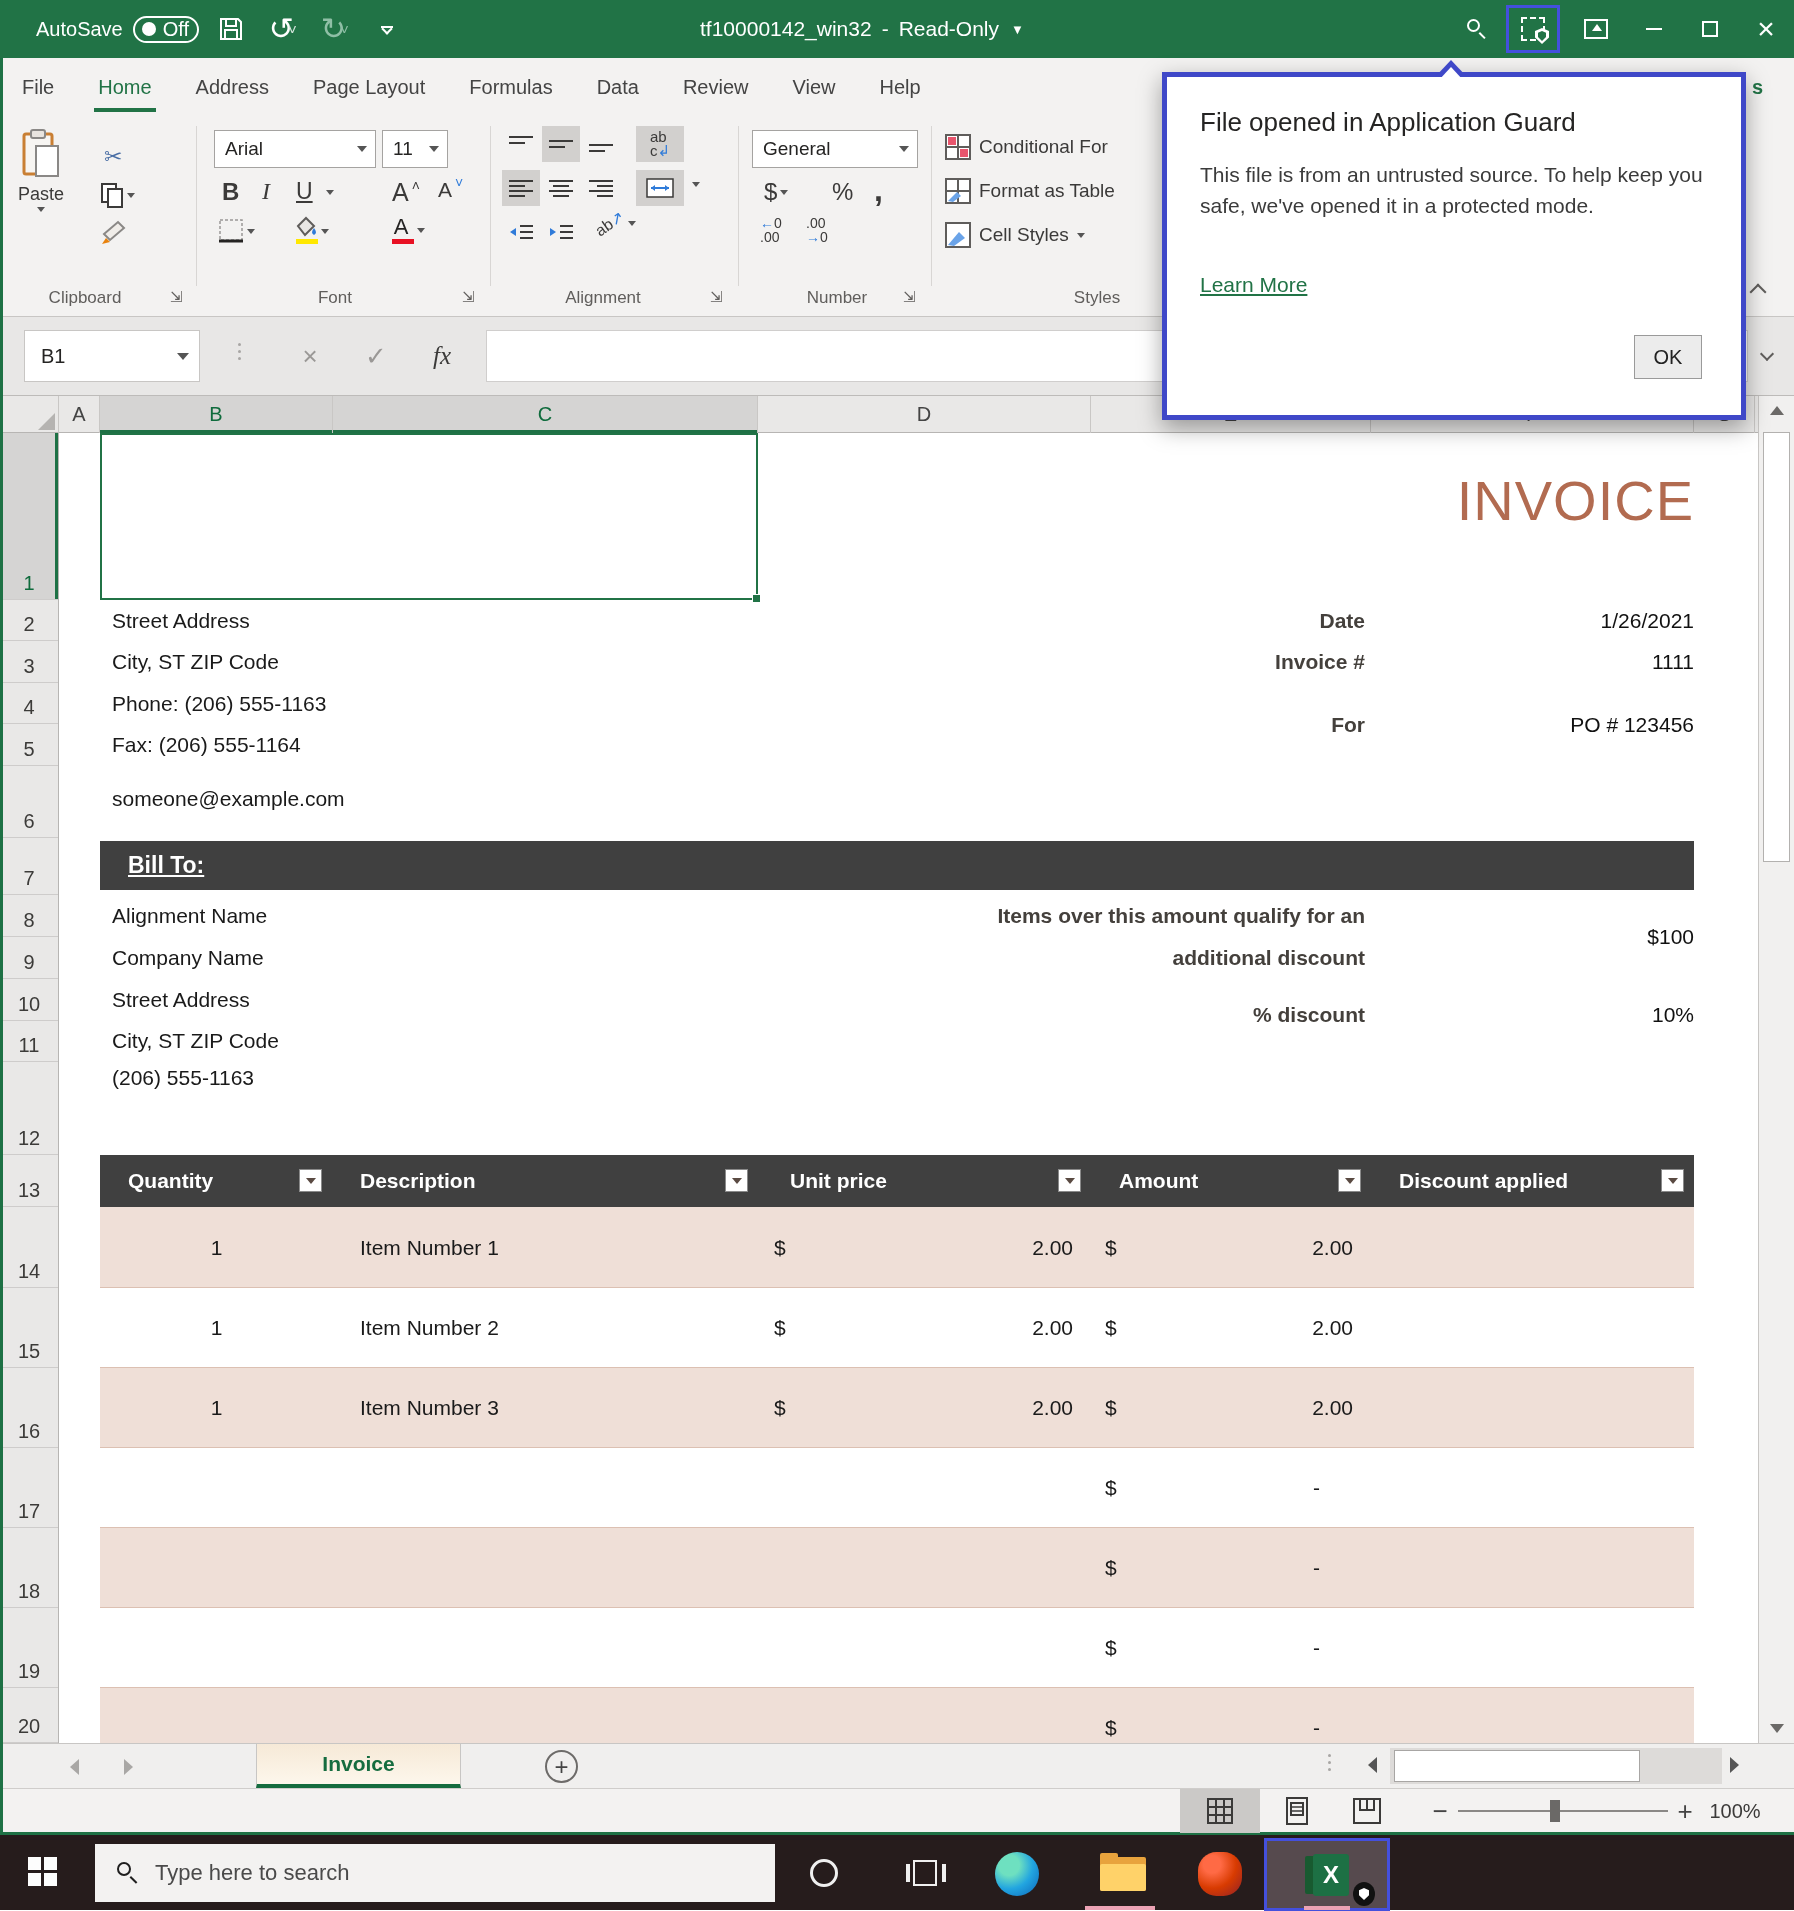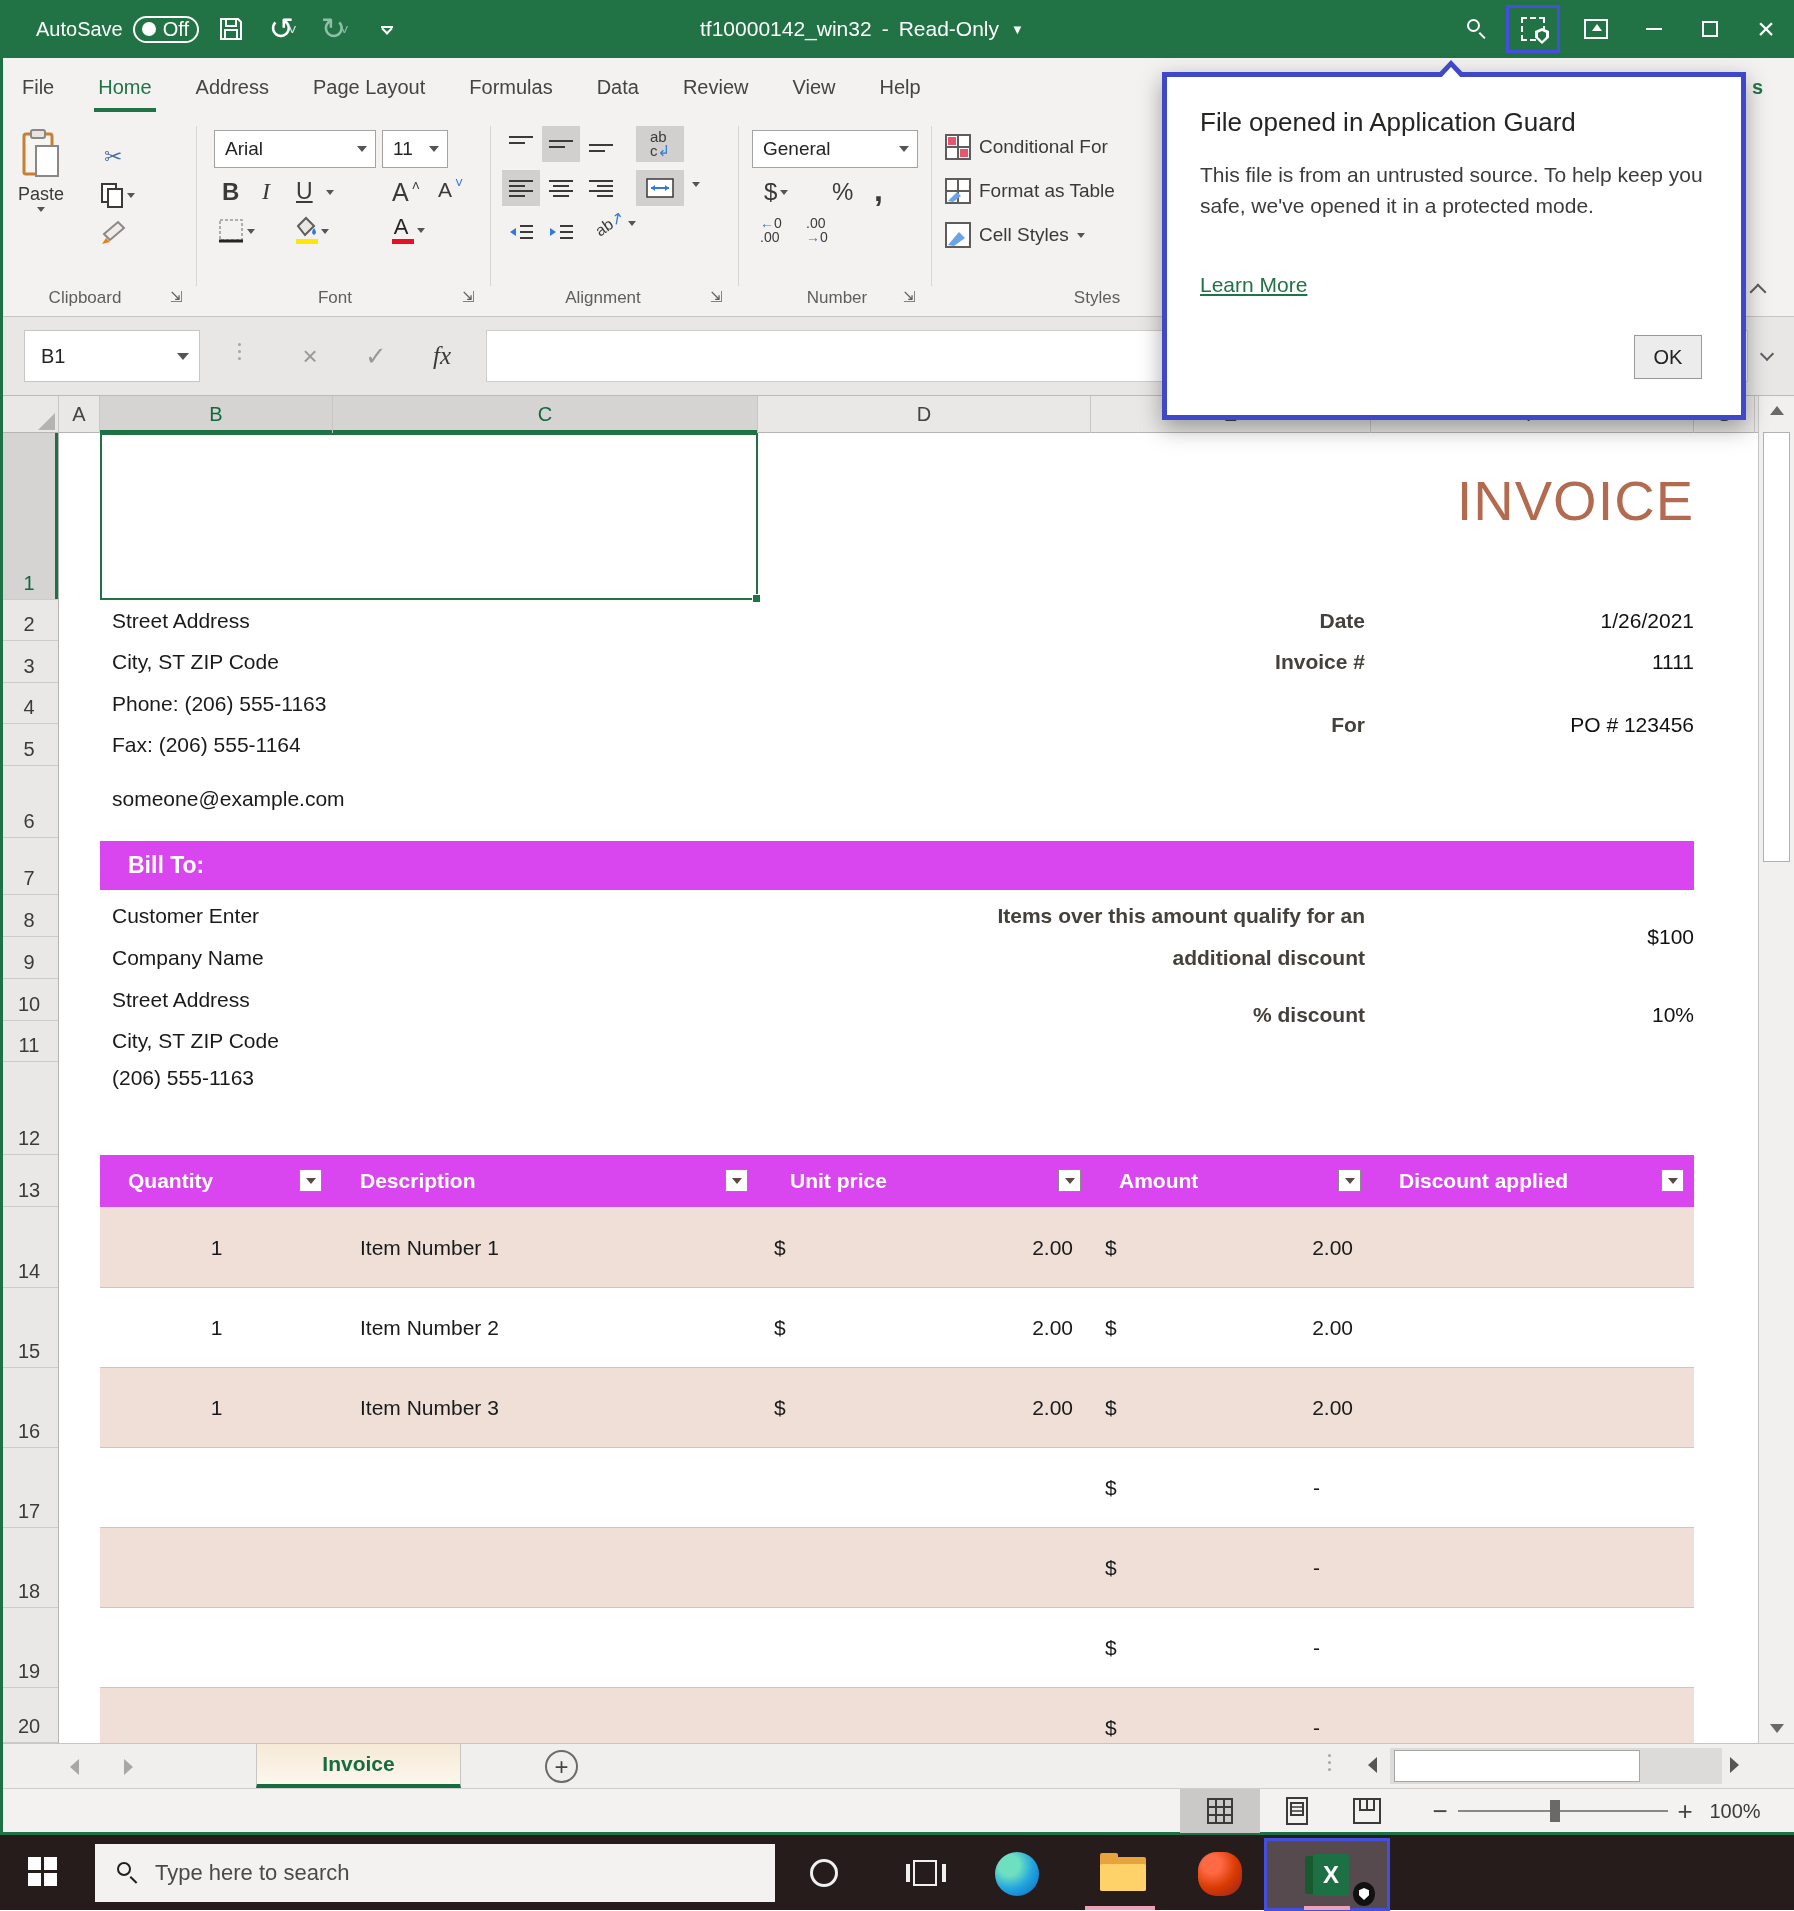"Bill To:" .band { background: #d946ef -> #404040; text-decoration: none -> underline }
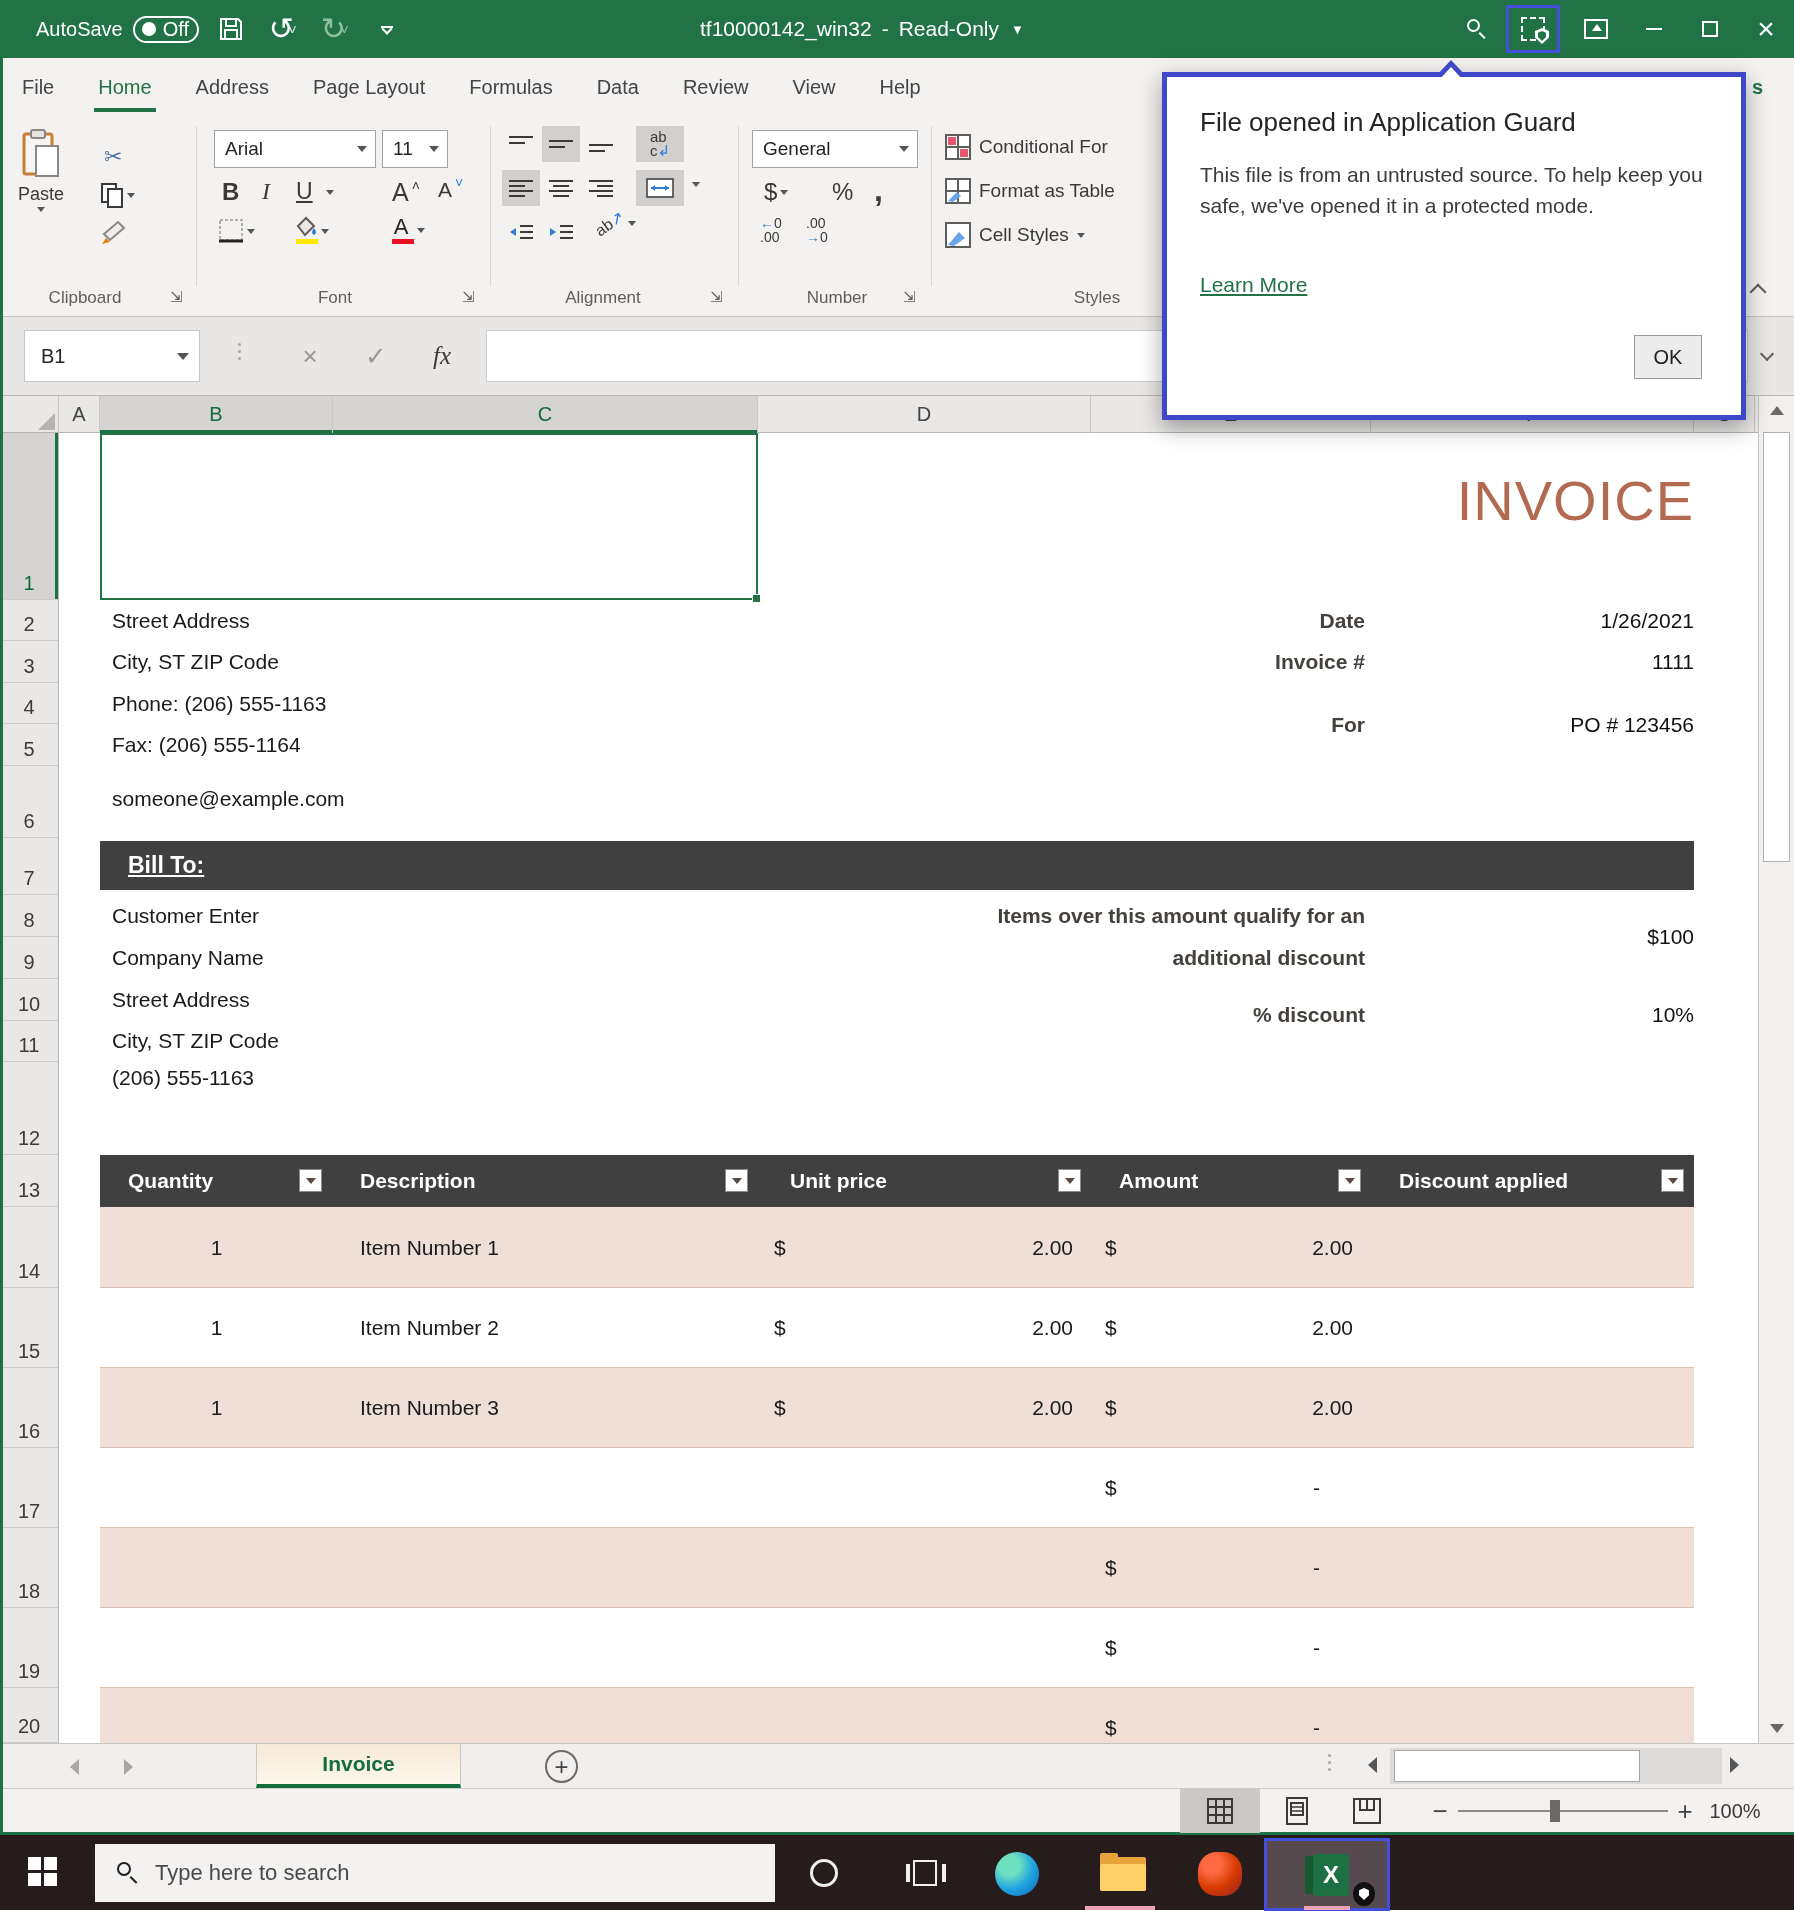"Customer Enter" div.ga { text: Customer Enter -> Alignment Name }
